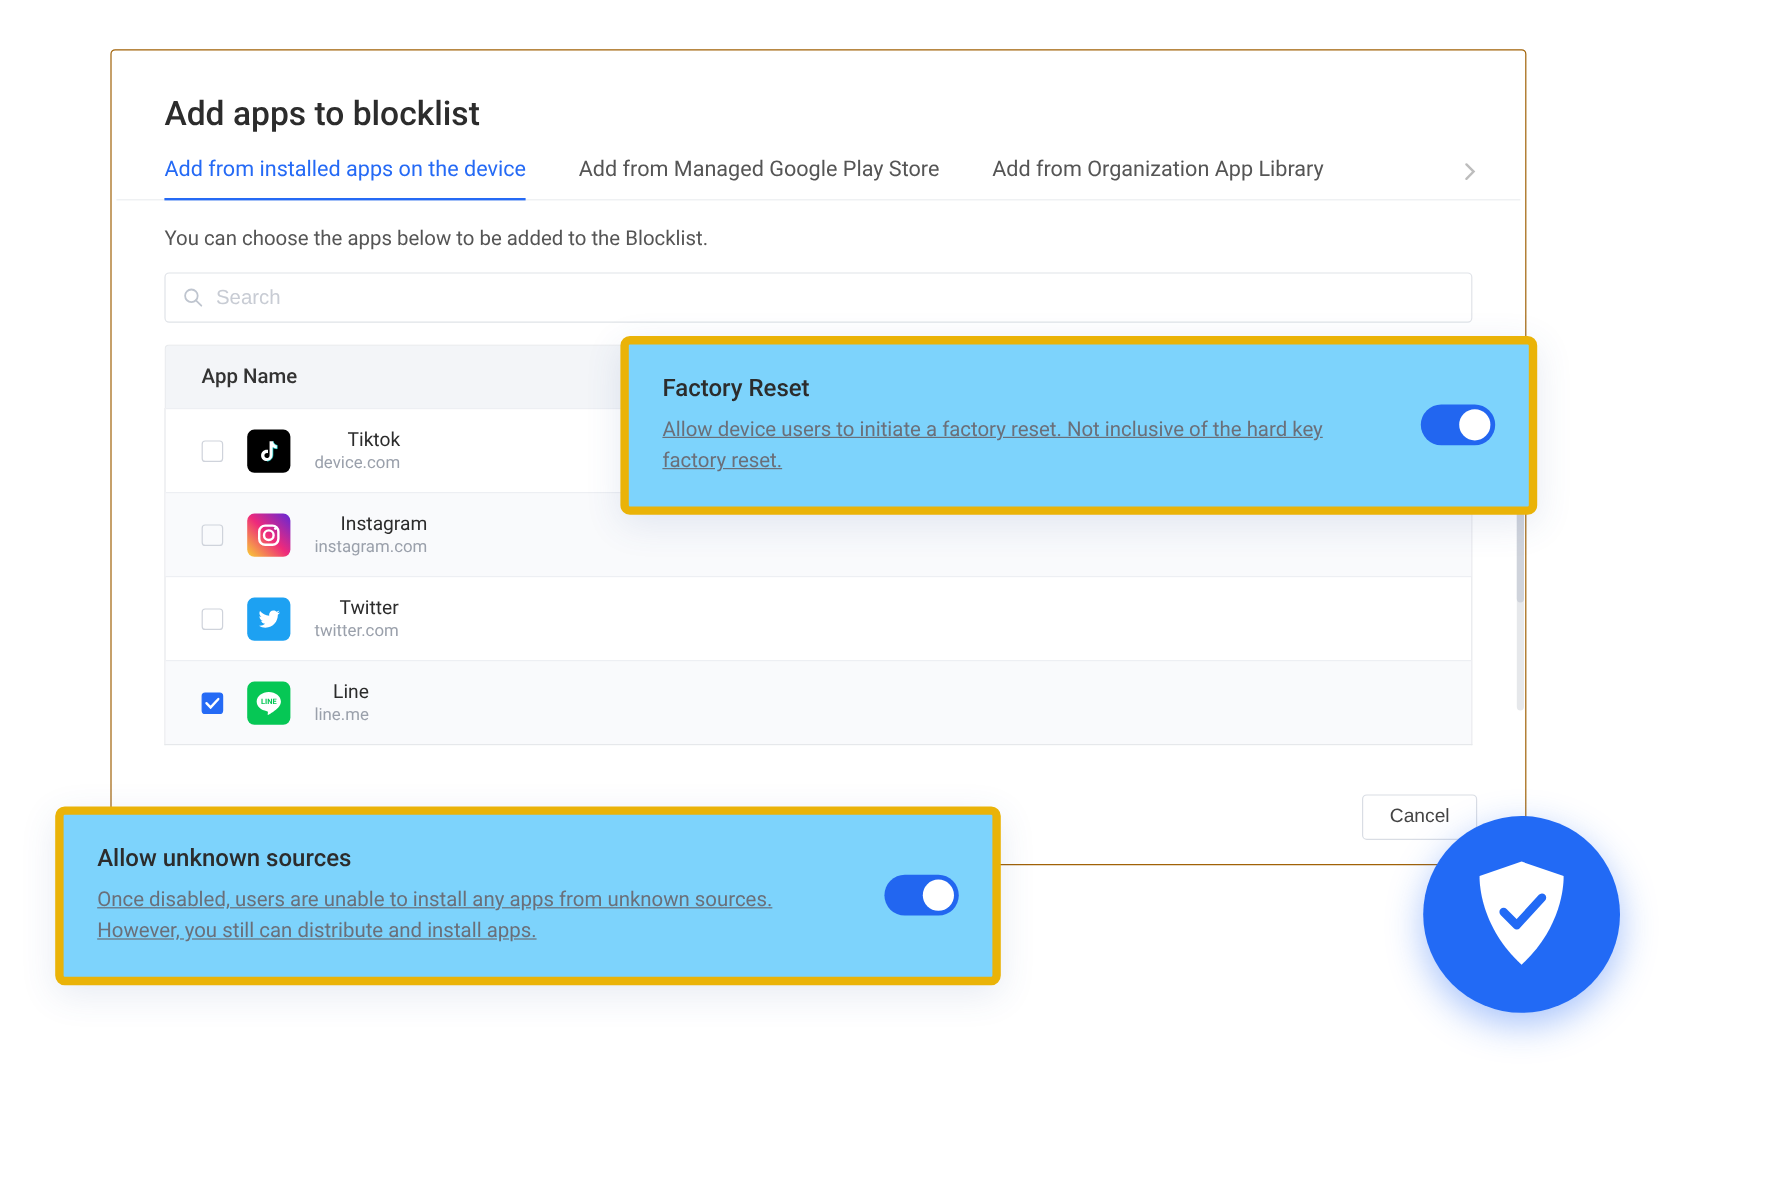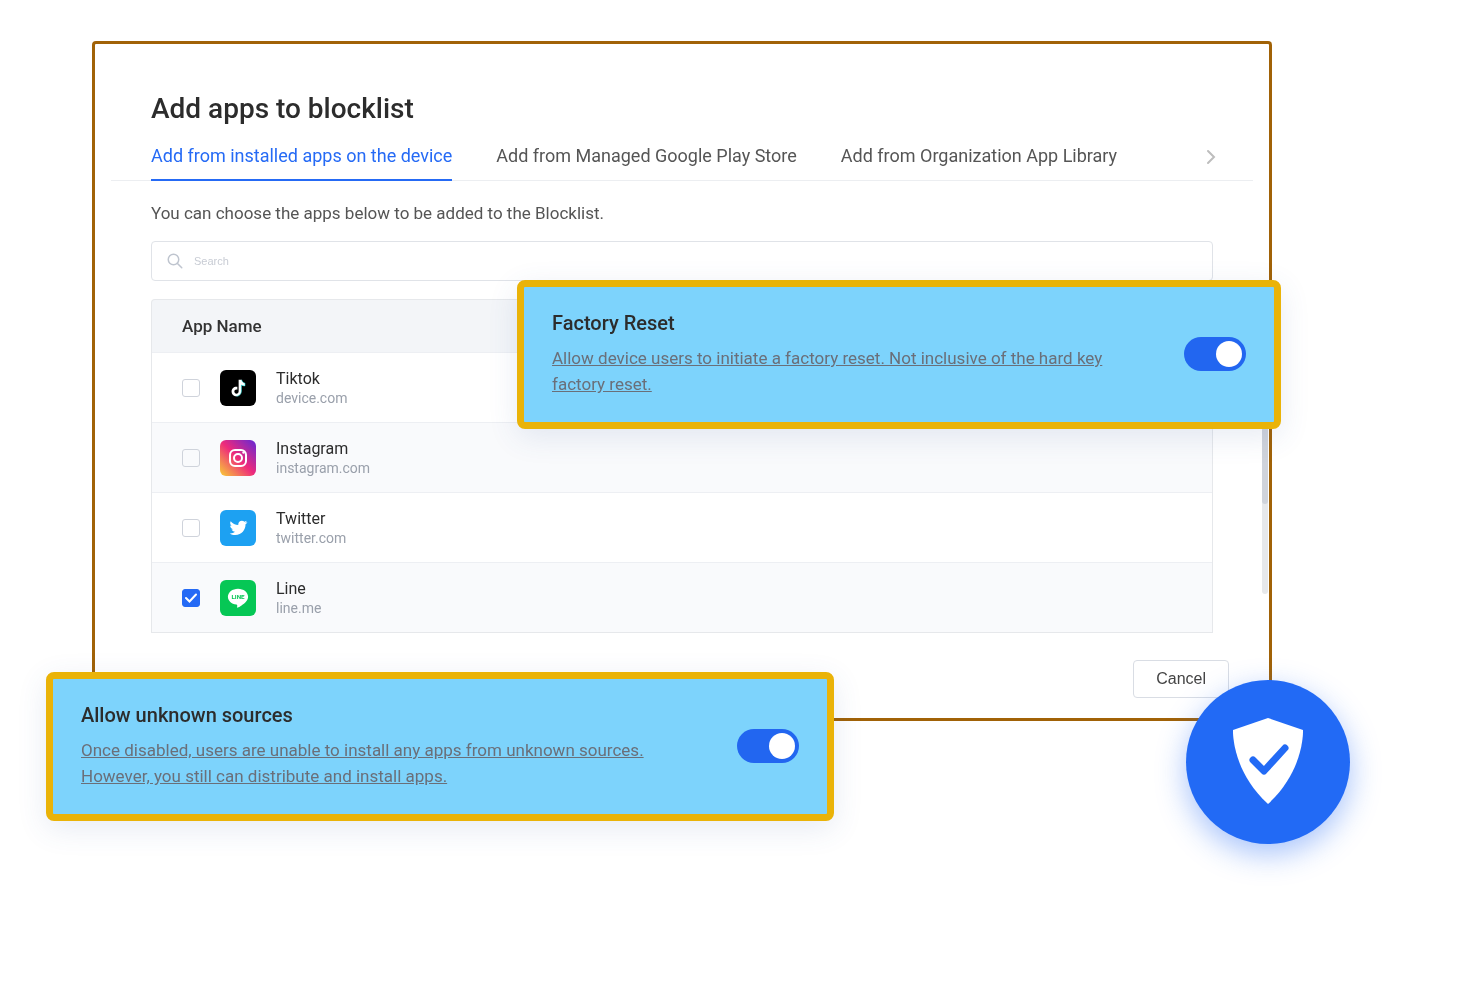"Add apps to blocklist" .dialog { border: 3px solid #a16207 -> 1px solid #a16207; padding: 16px -> 4px }
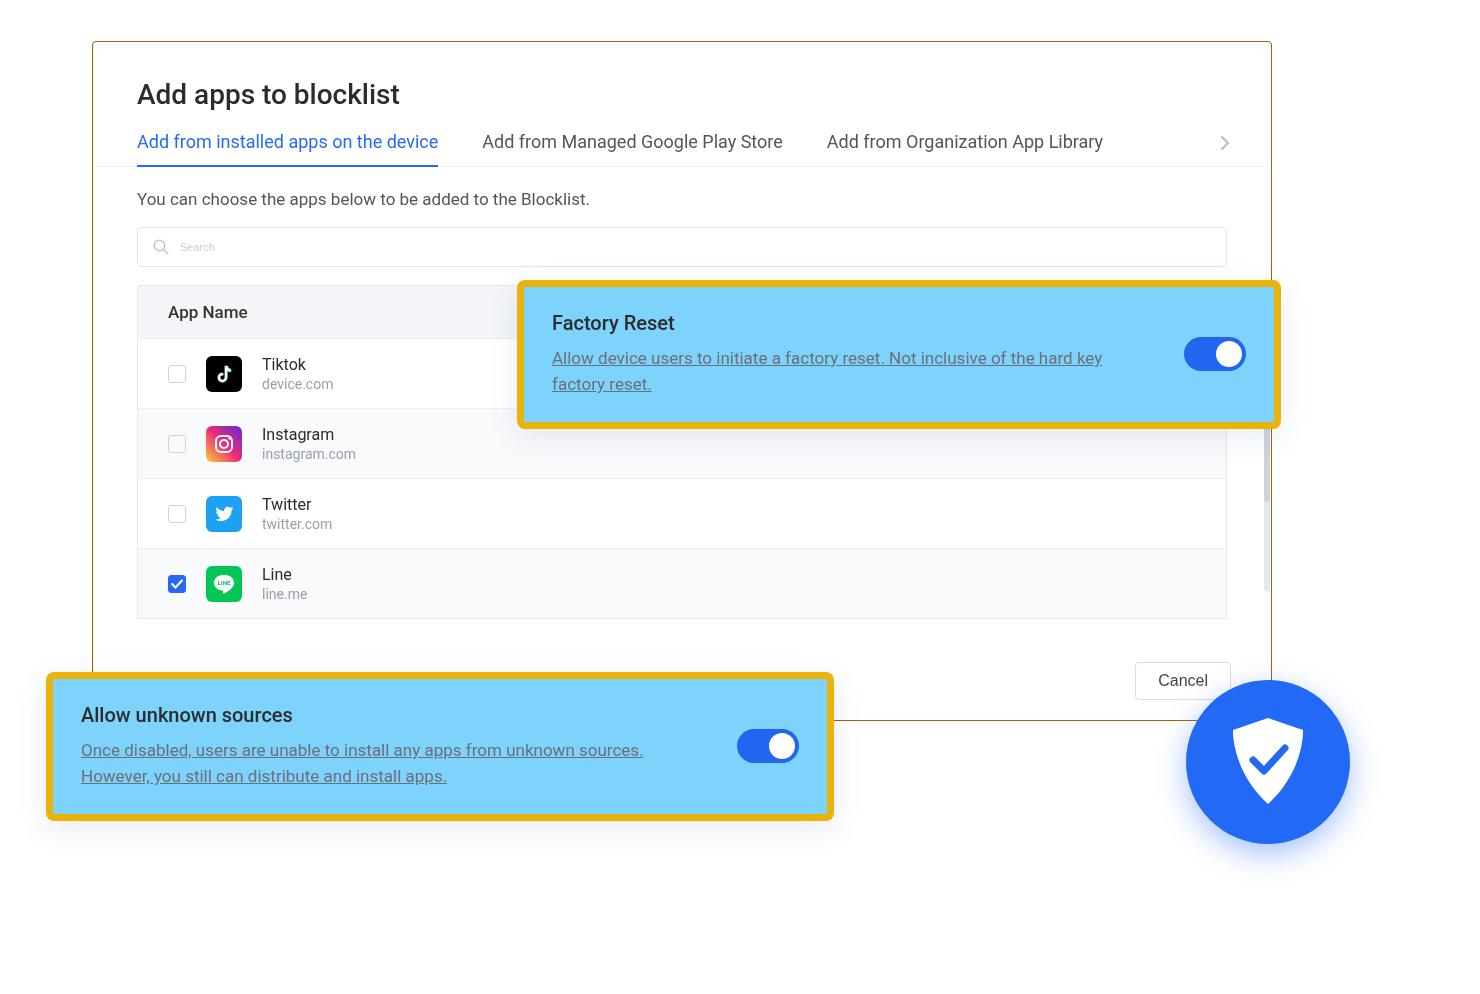"Search" .search-input { font-size: 11px -> 17px }
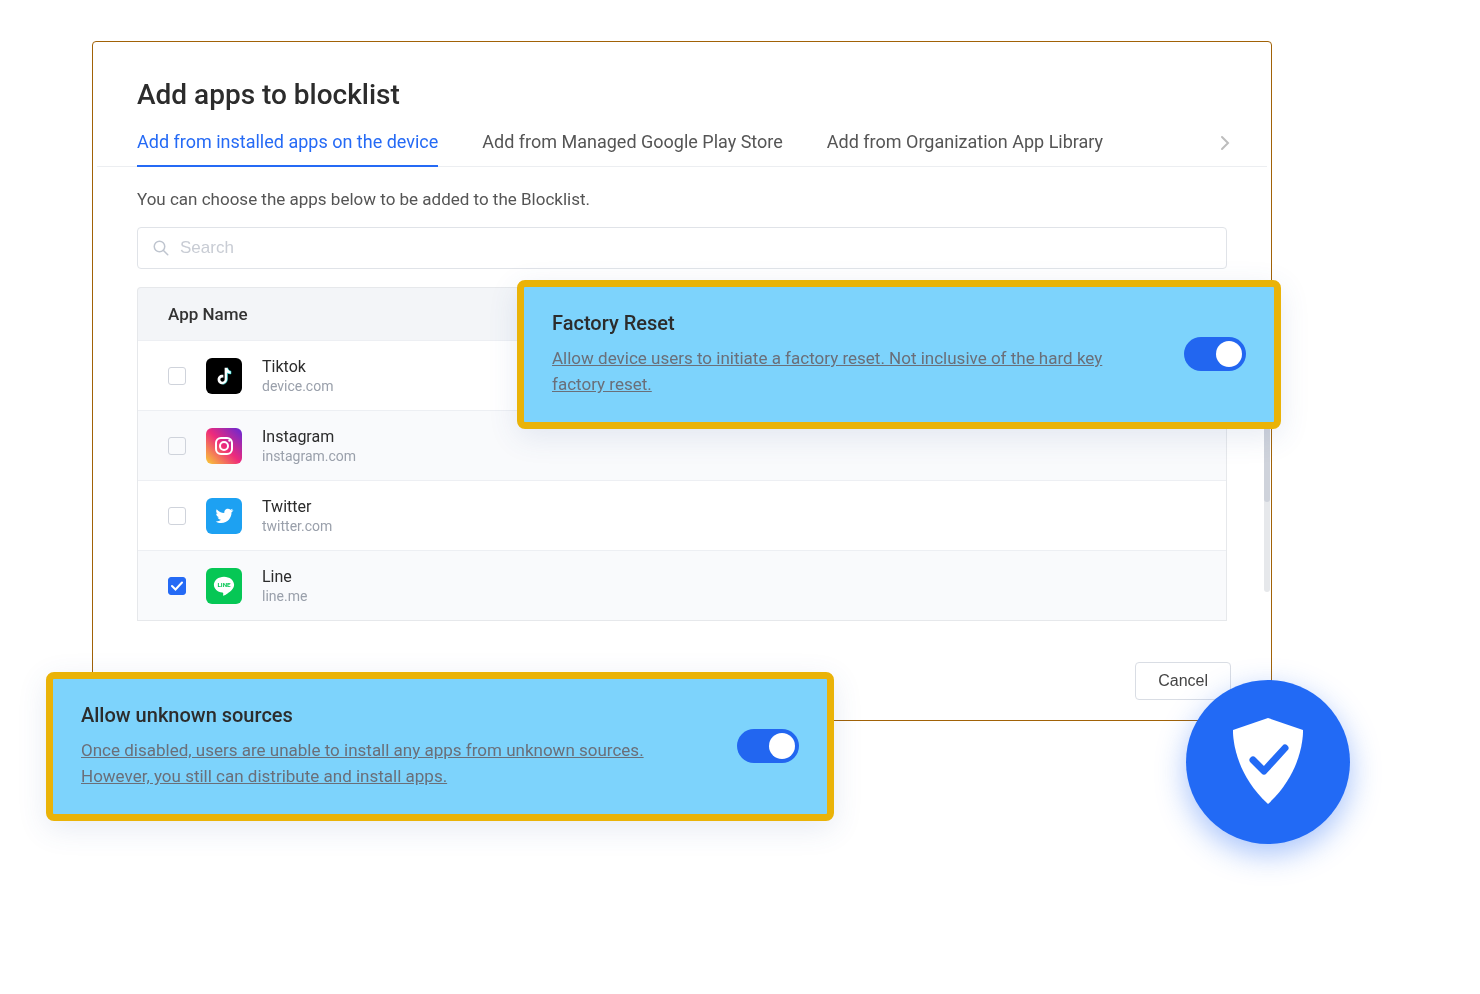"Tiktok" .app-info { align-items: none -> flex-end }
